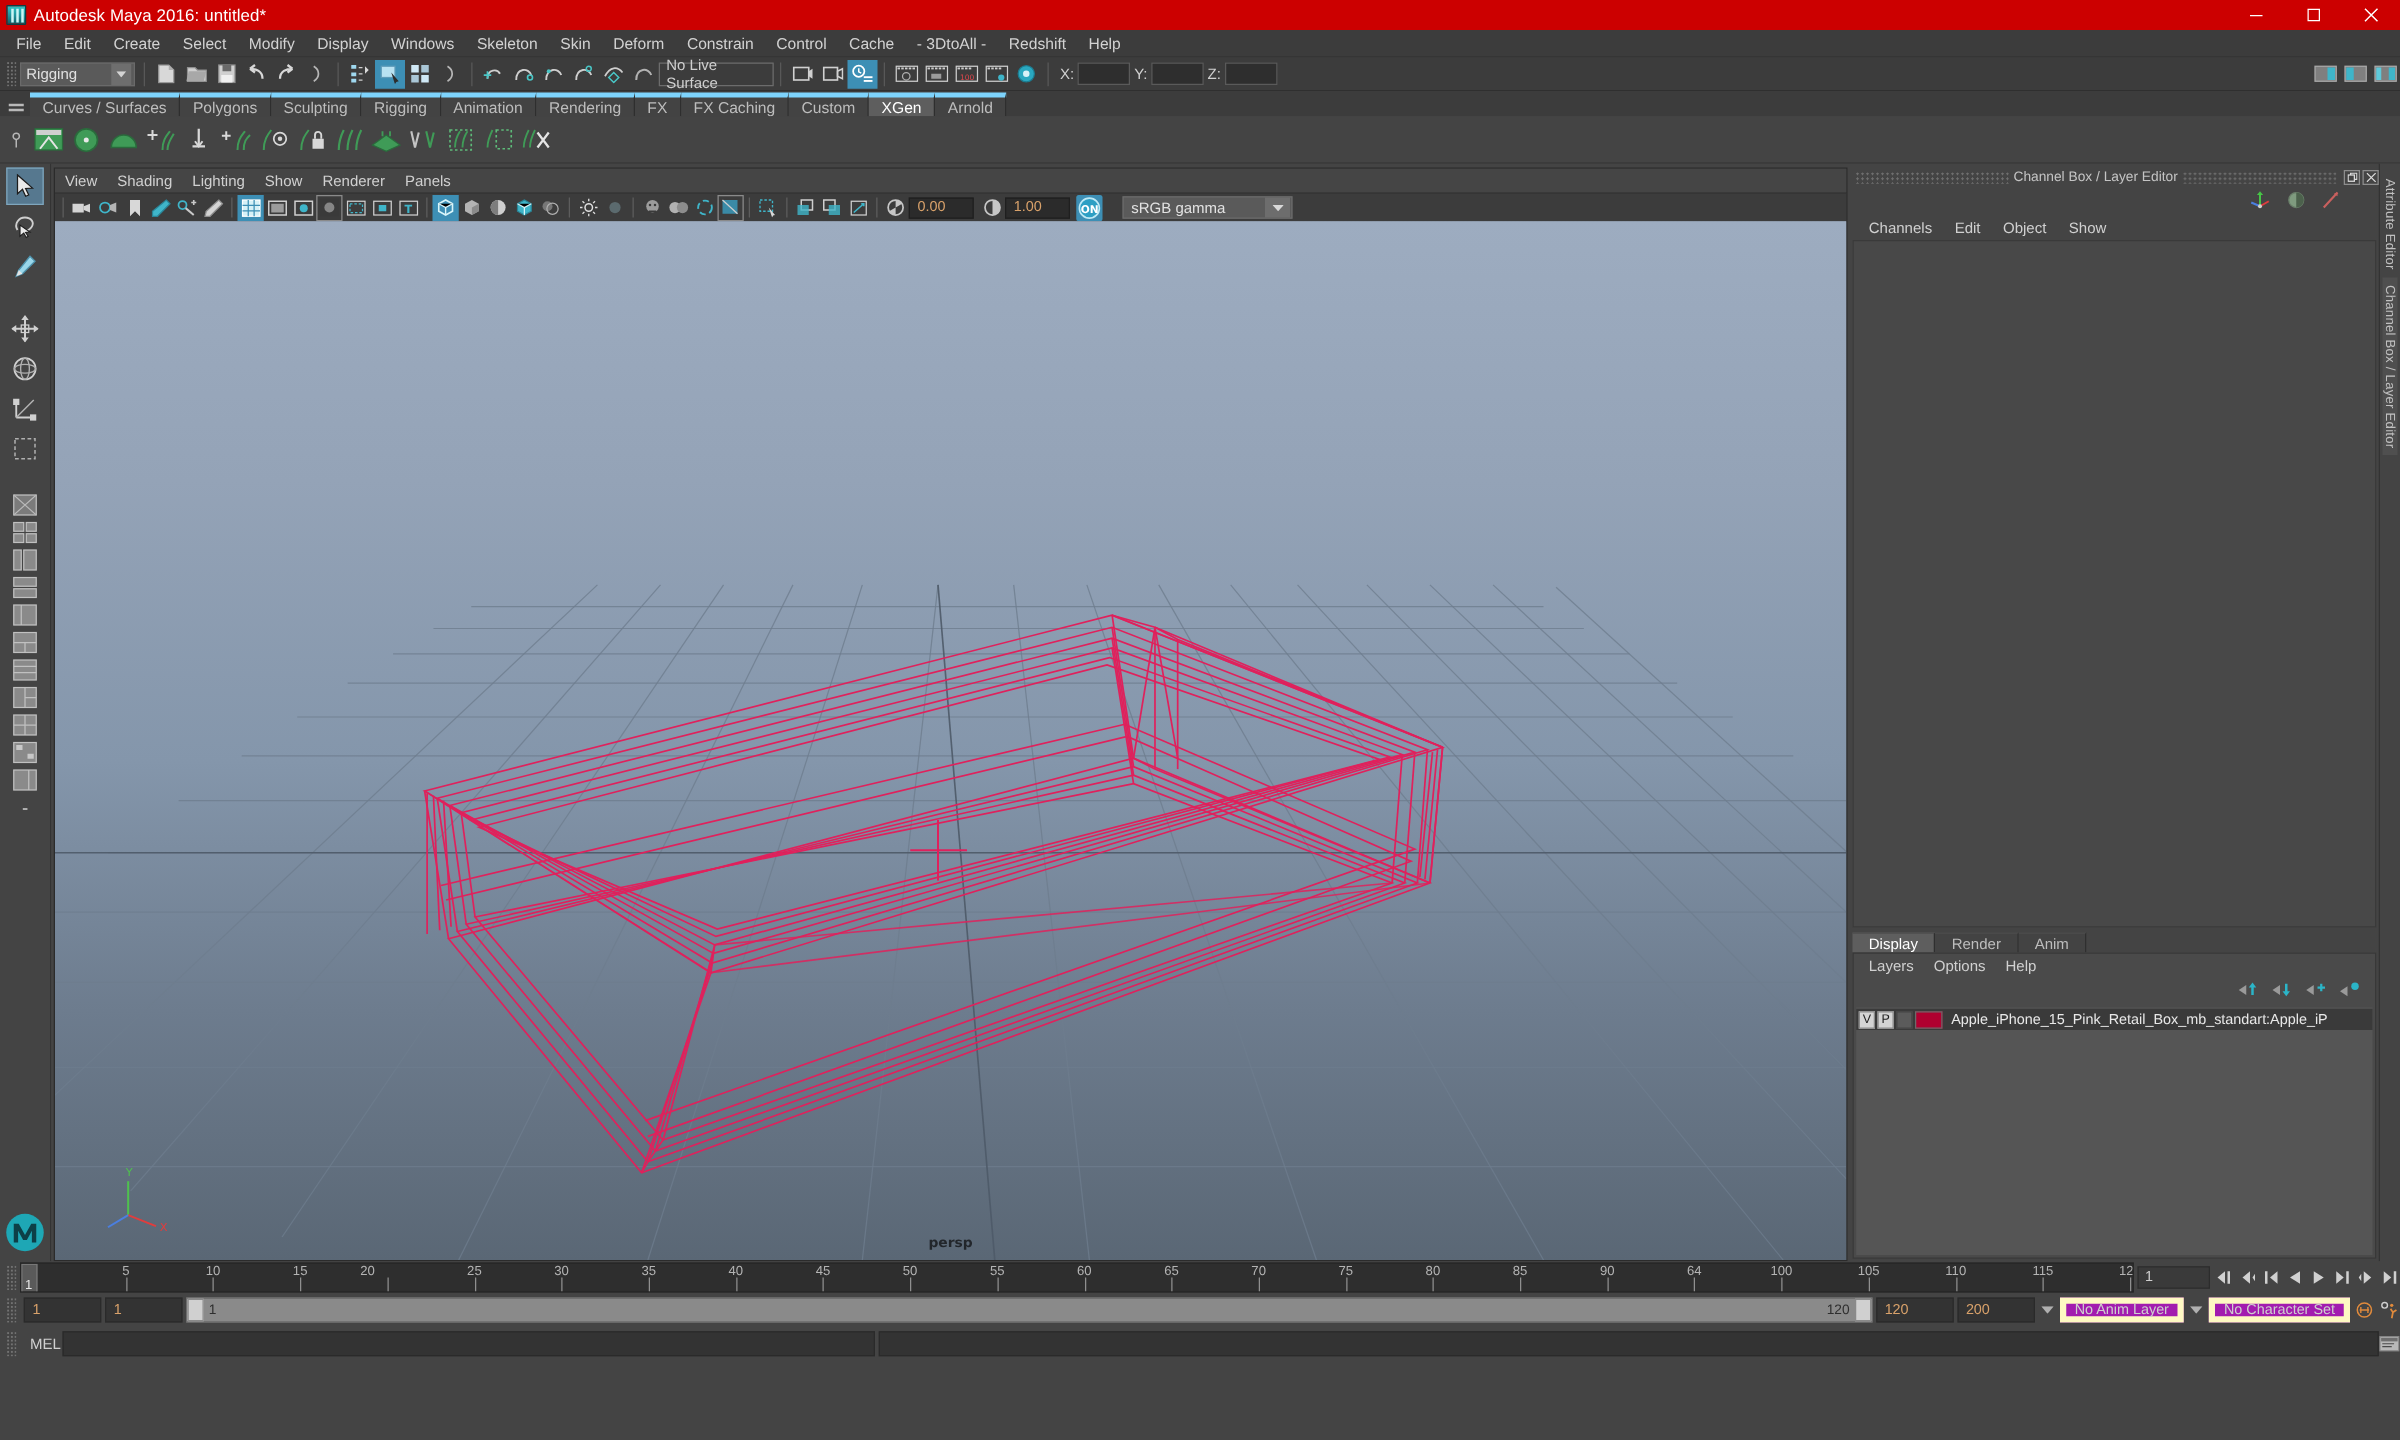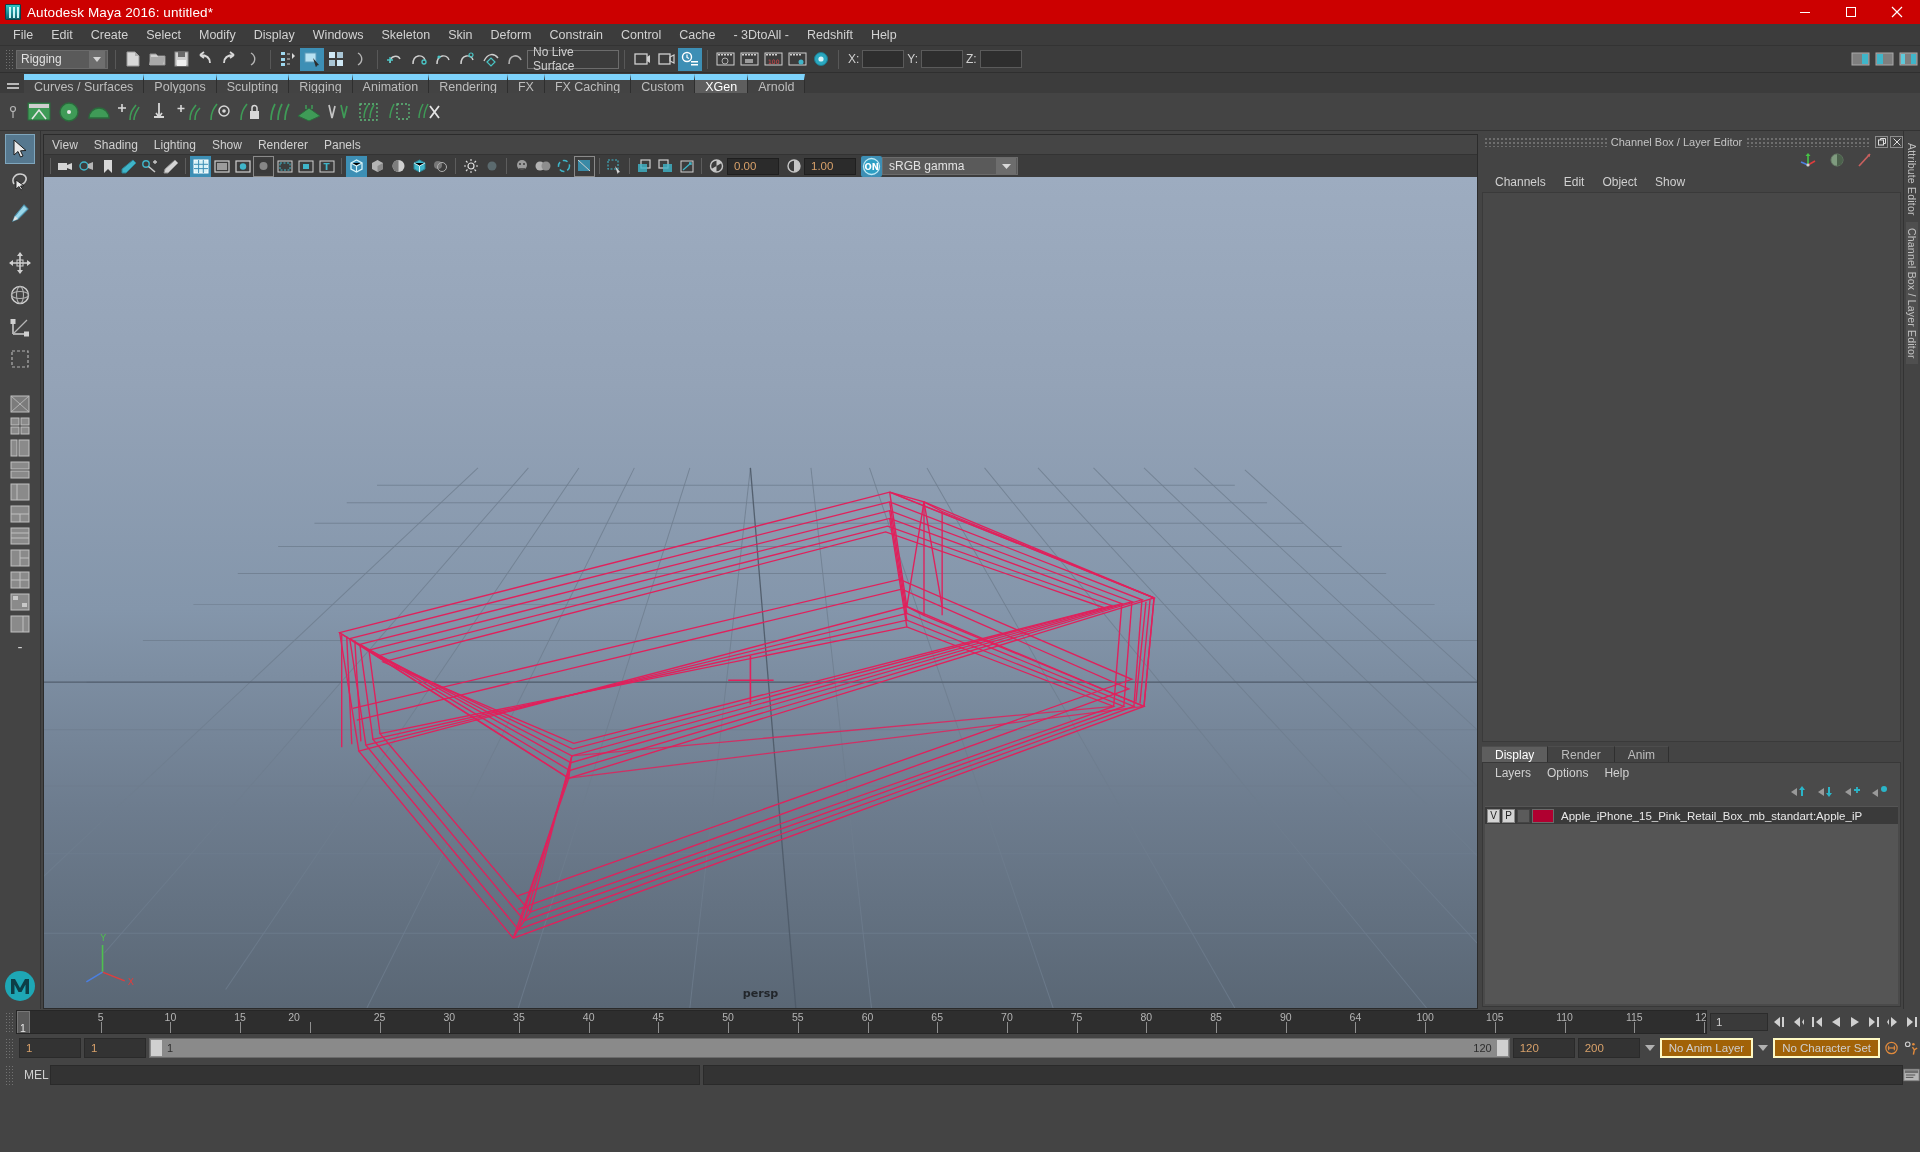"Curves / Surfaces" .shelf-tab { border-top: 6px solid #7dd3fc -> 4px solid #7dd3fc }
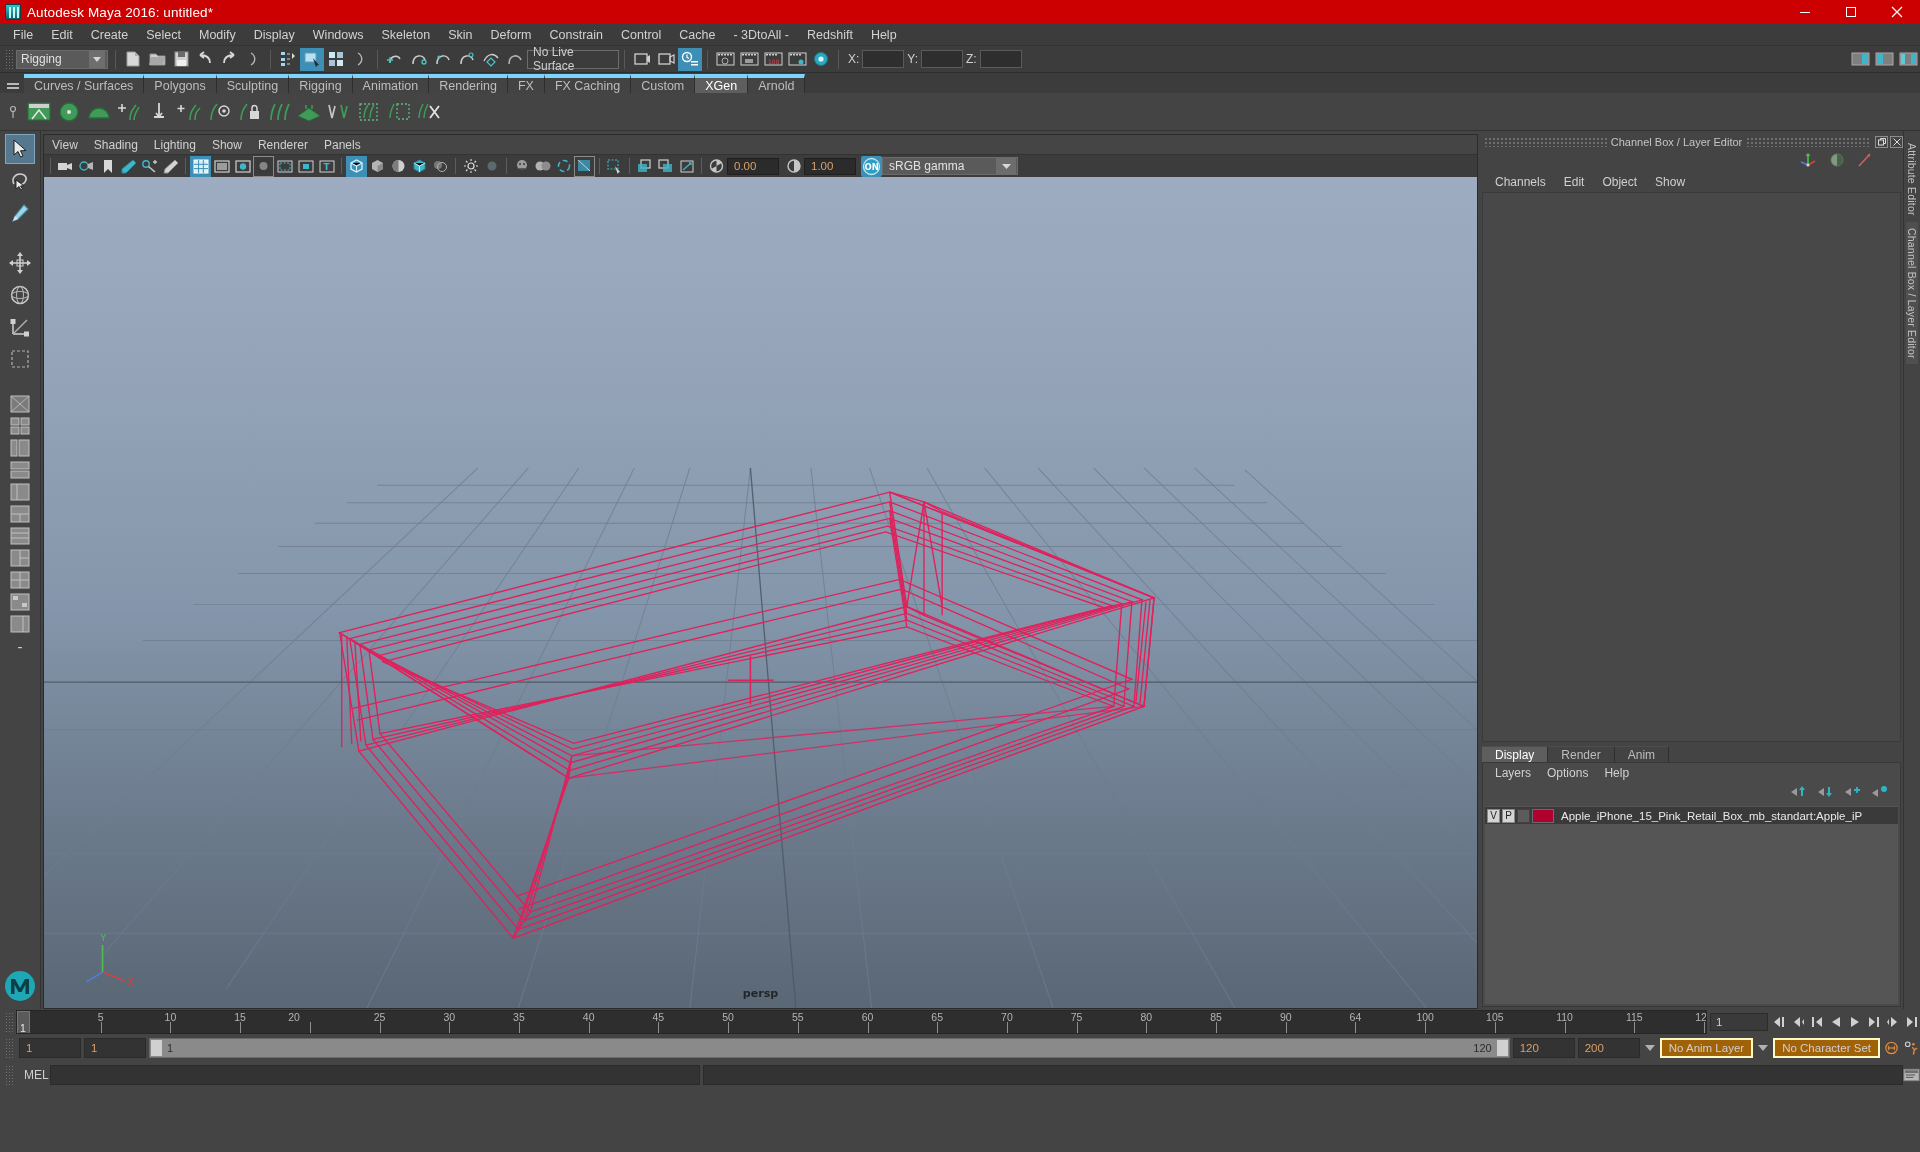"sRGB gamma" .gammabox { margin-left: 0 -> 16px }
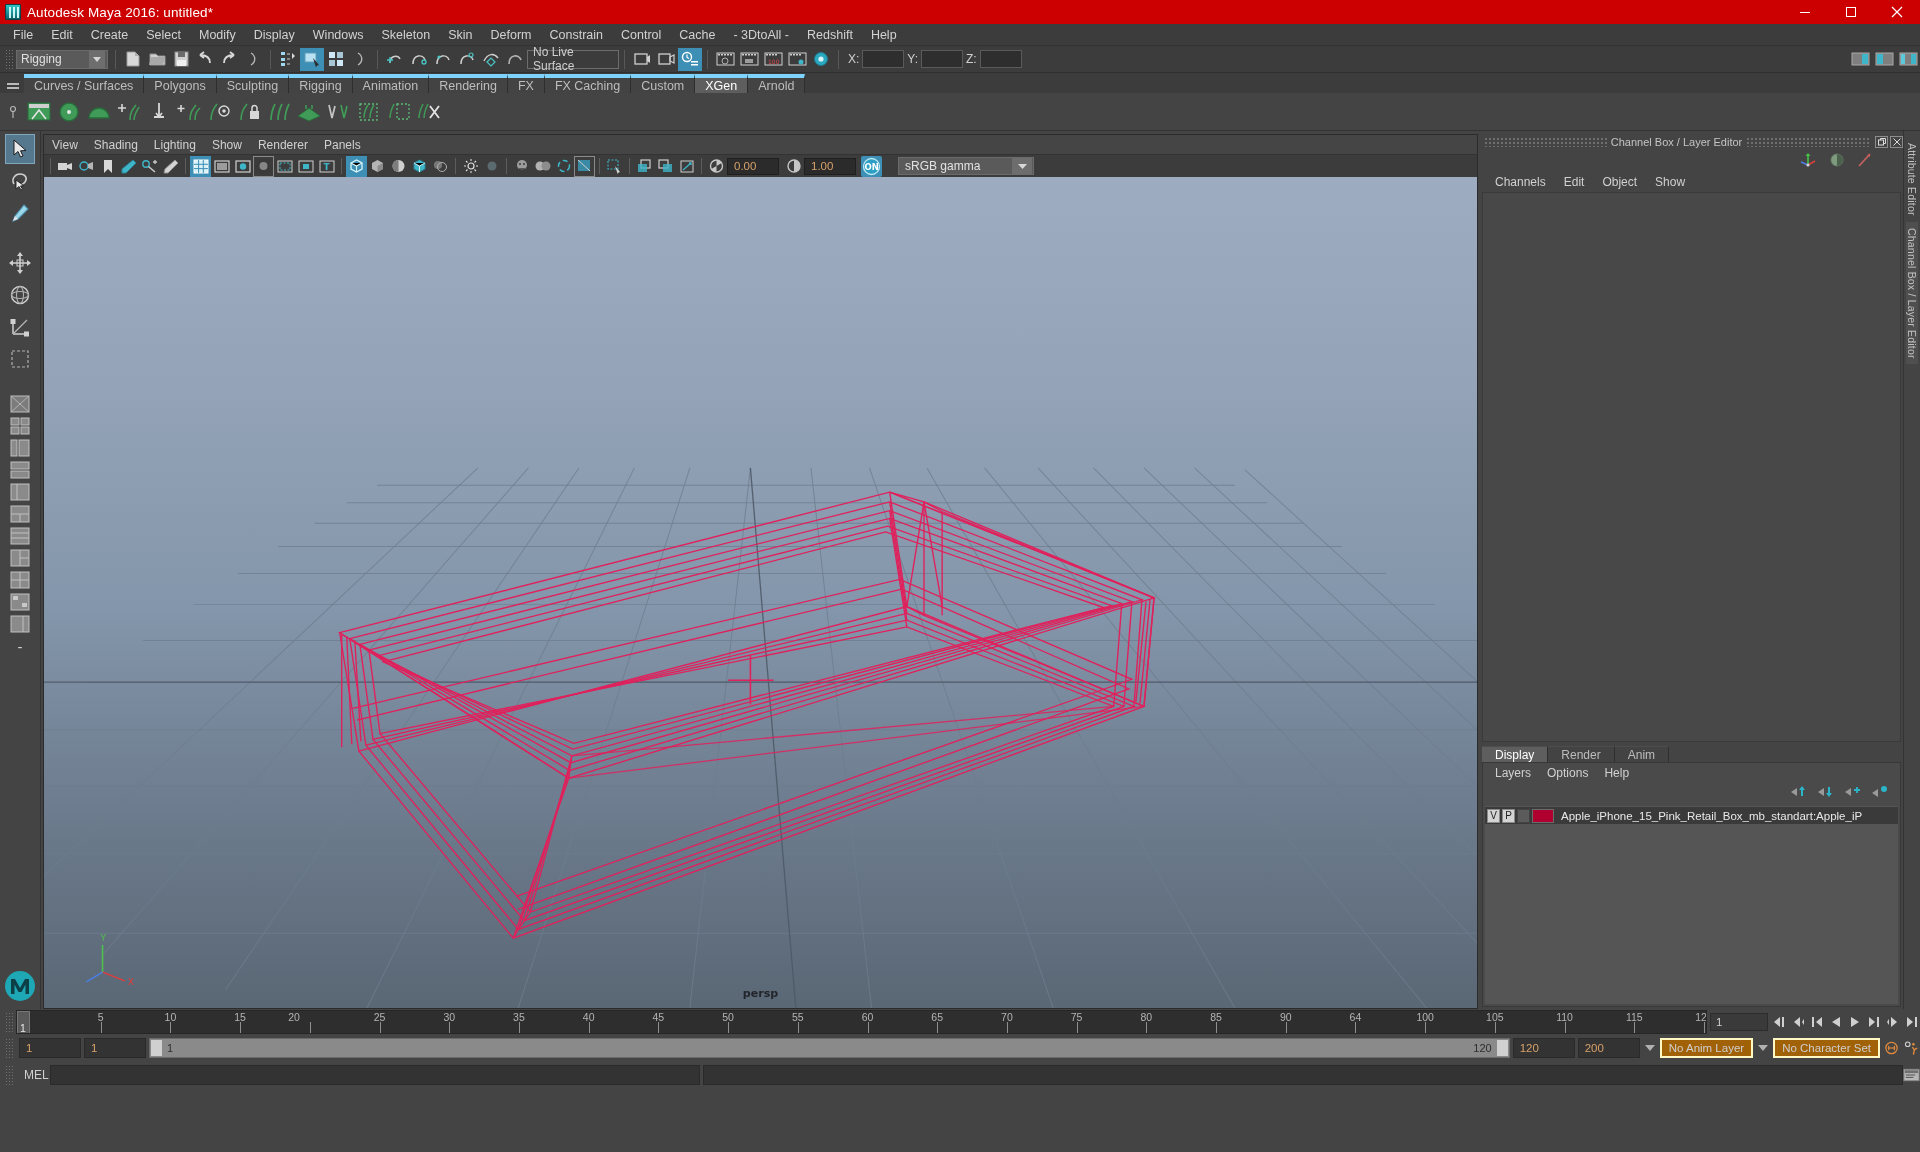"No Anim Layer" .combo { background: #a16207 -> #a21caf; border: 2px solid #fef9c3 -> 5px solid #fef9c3 }
